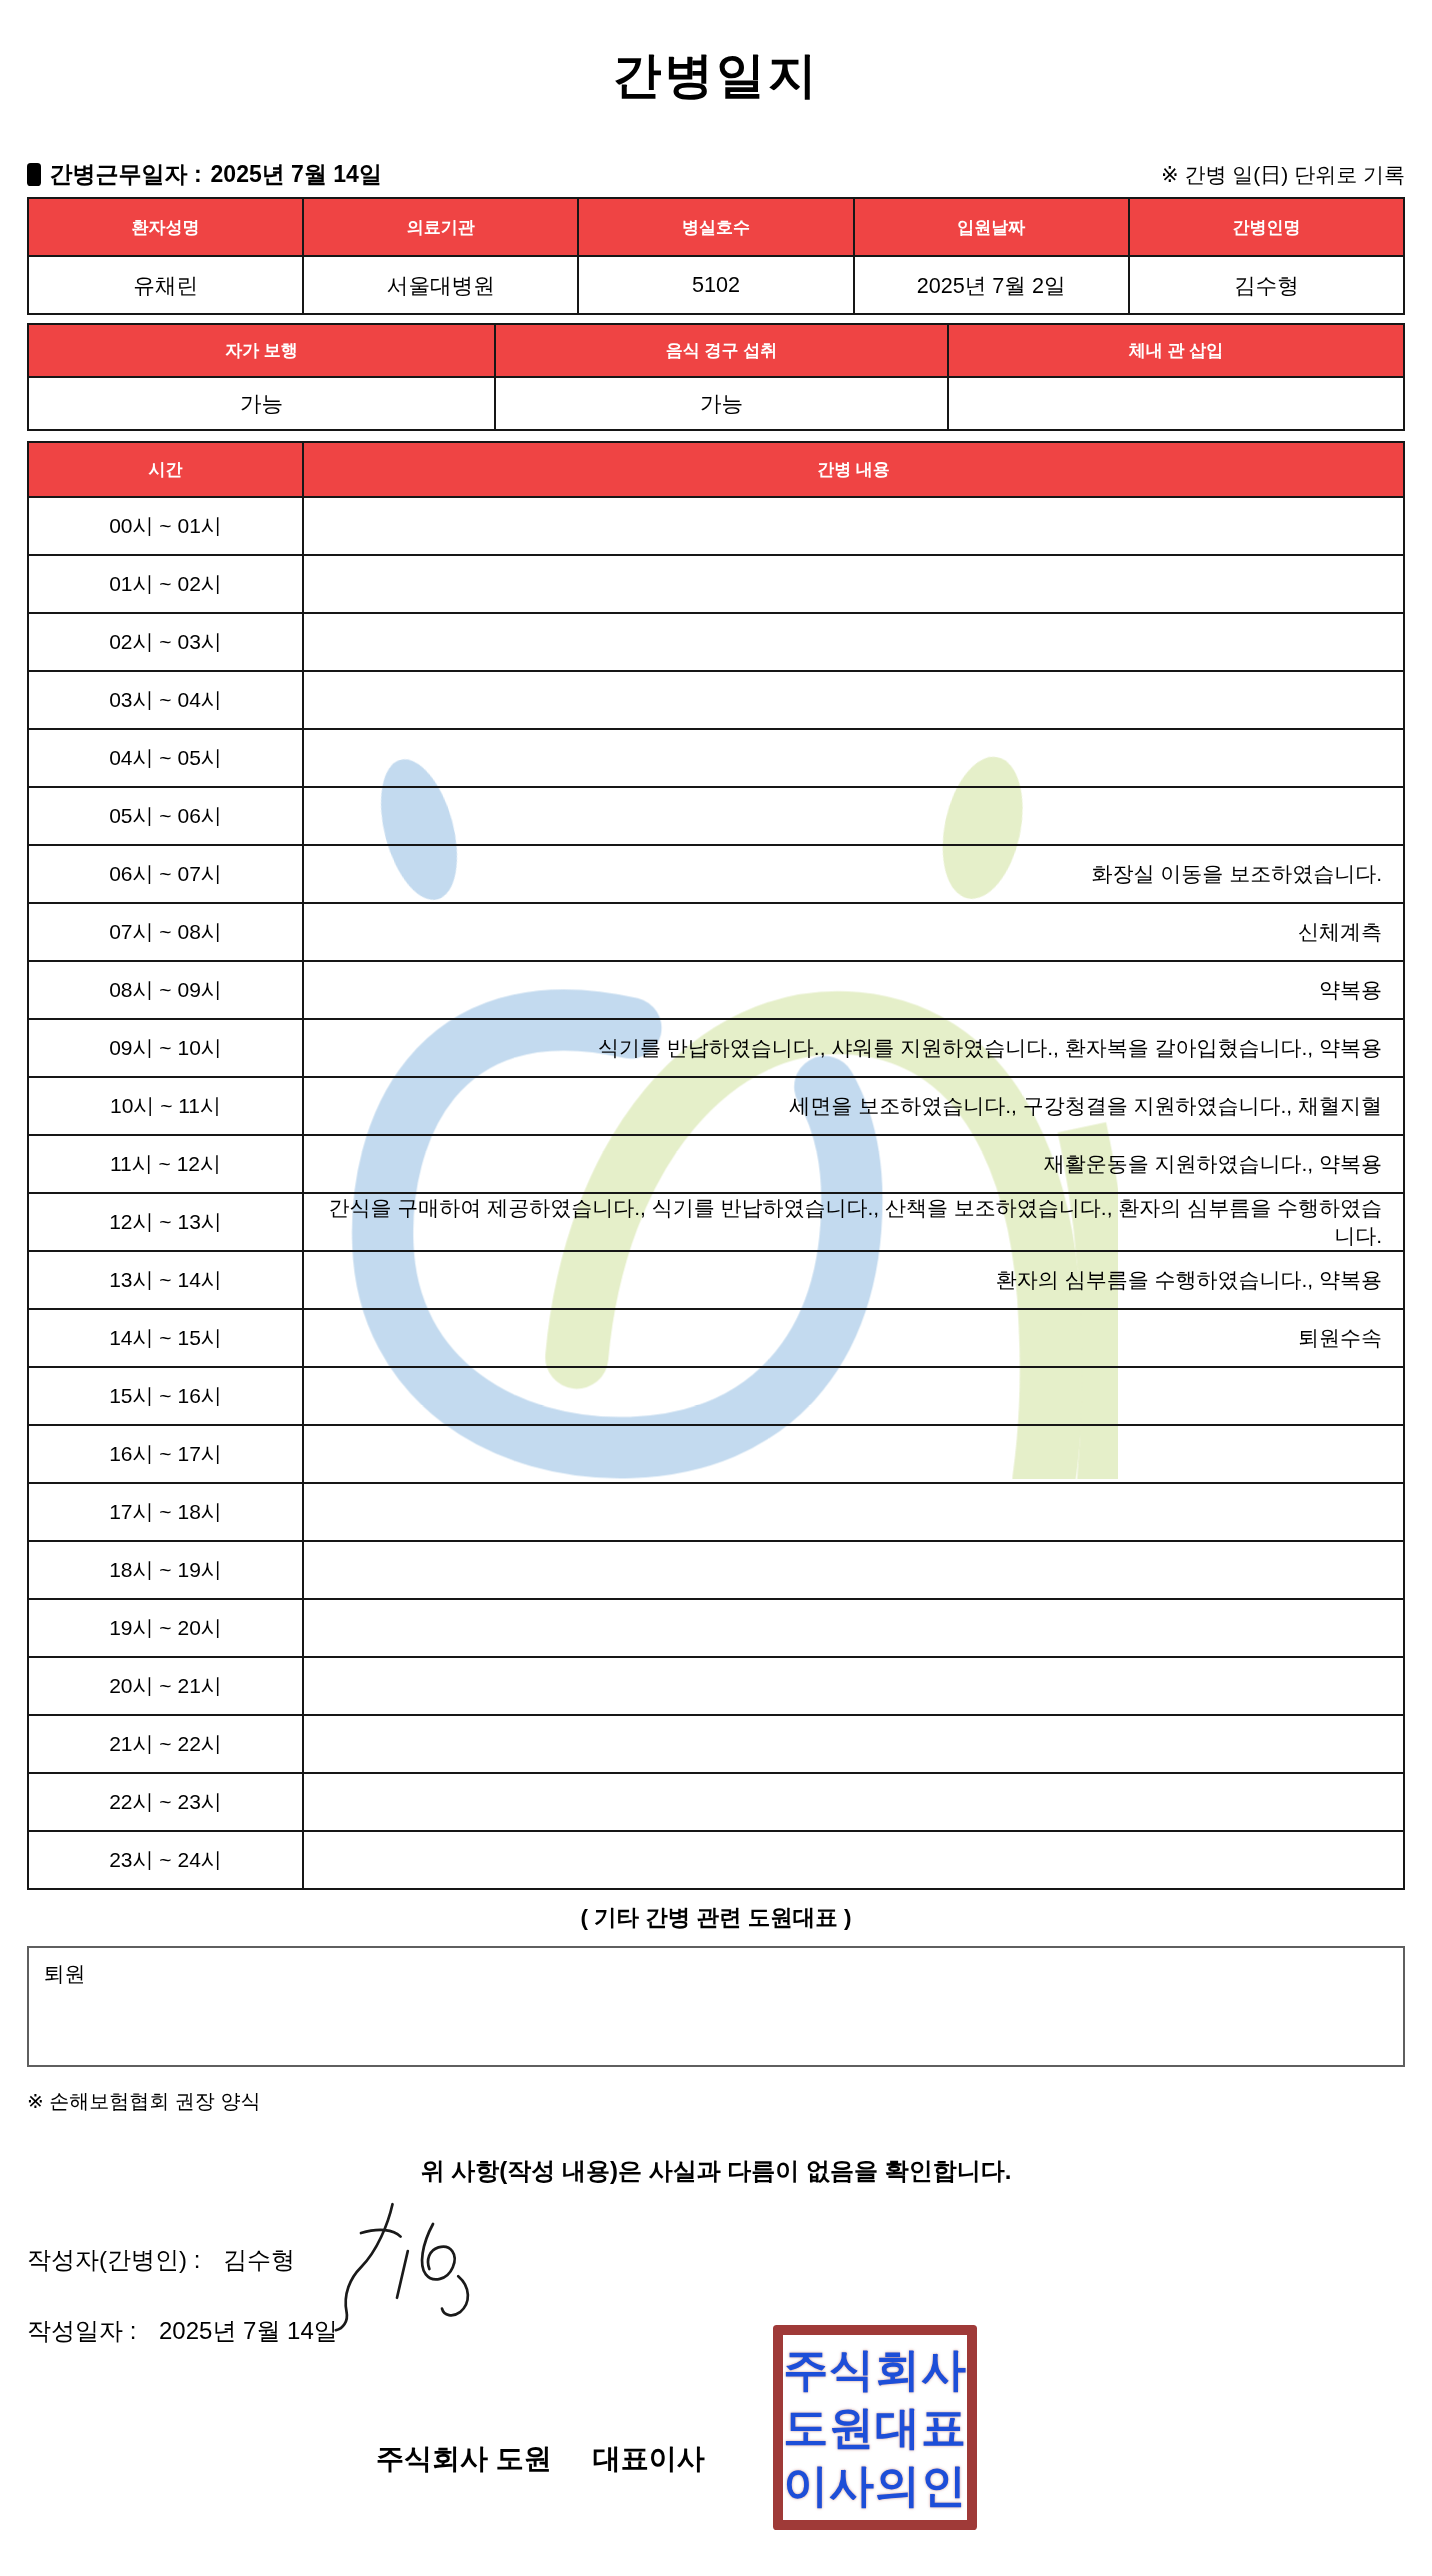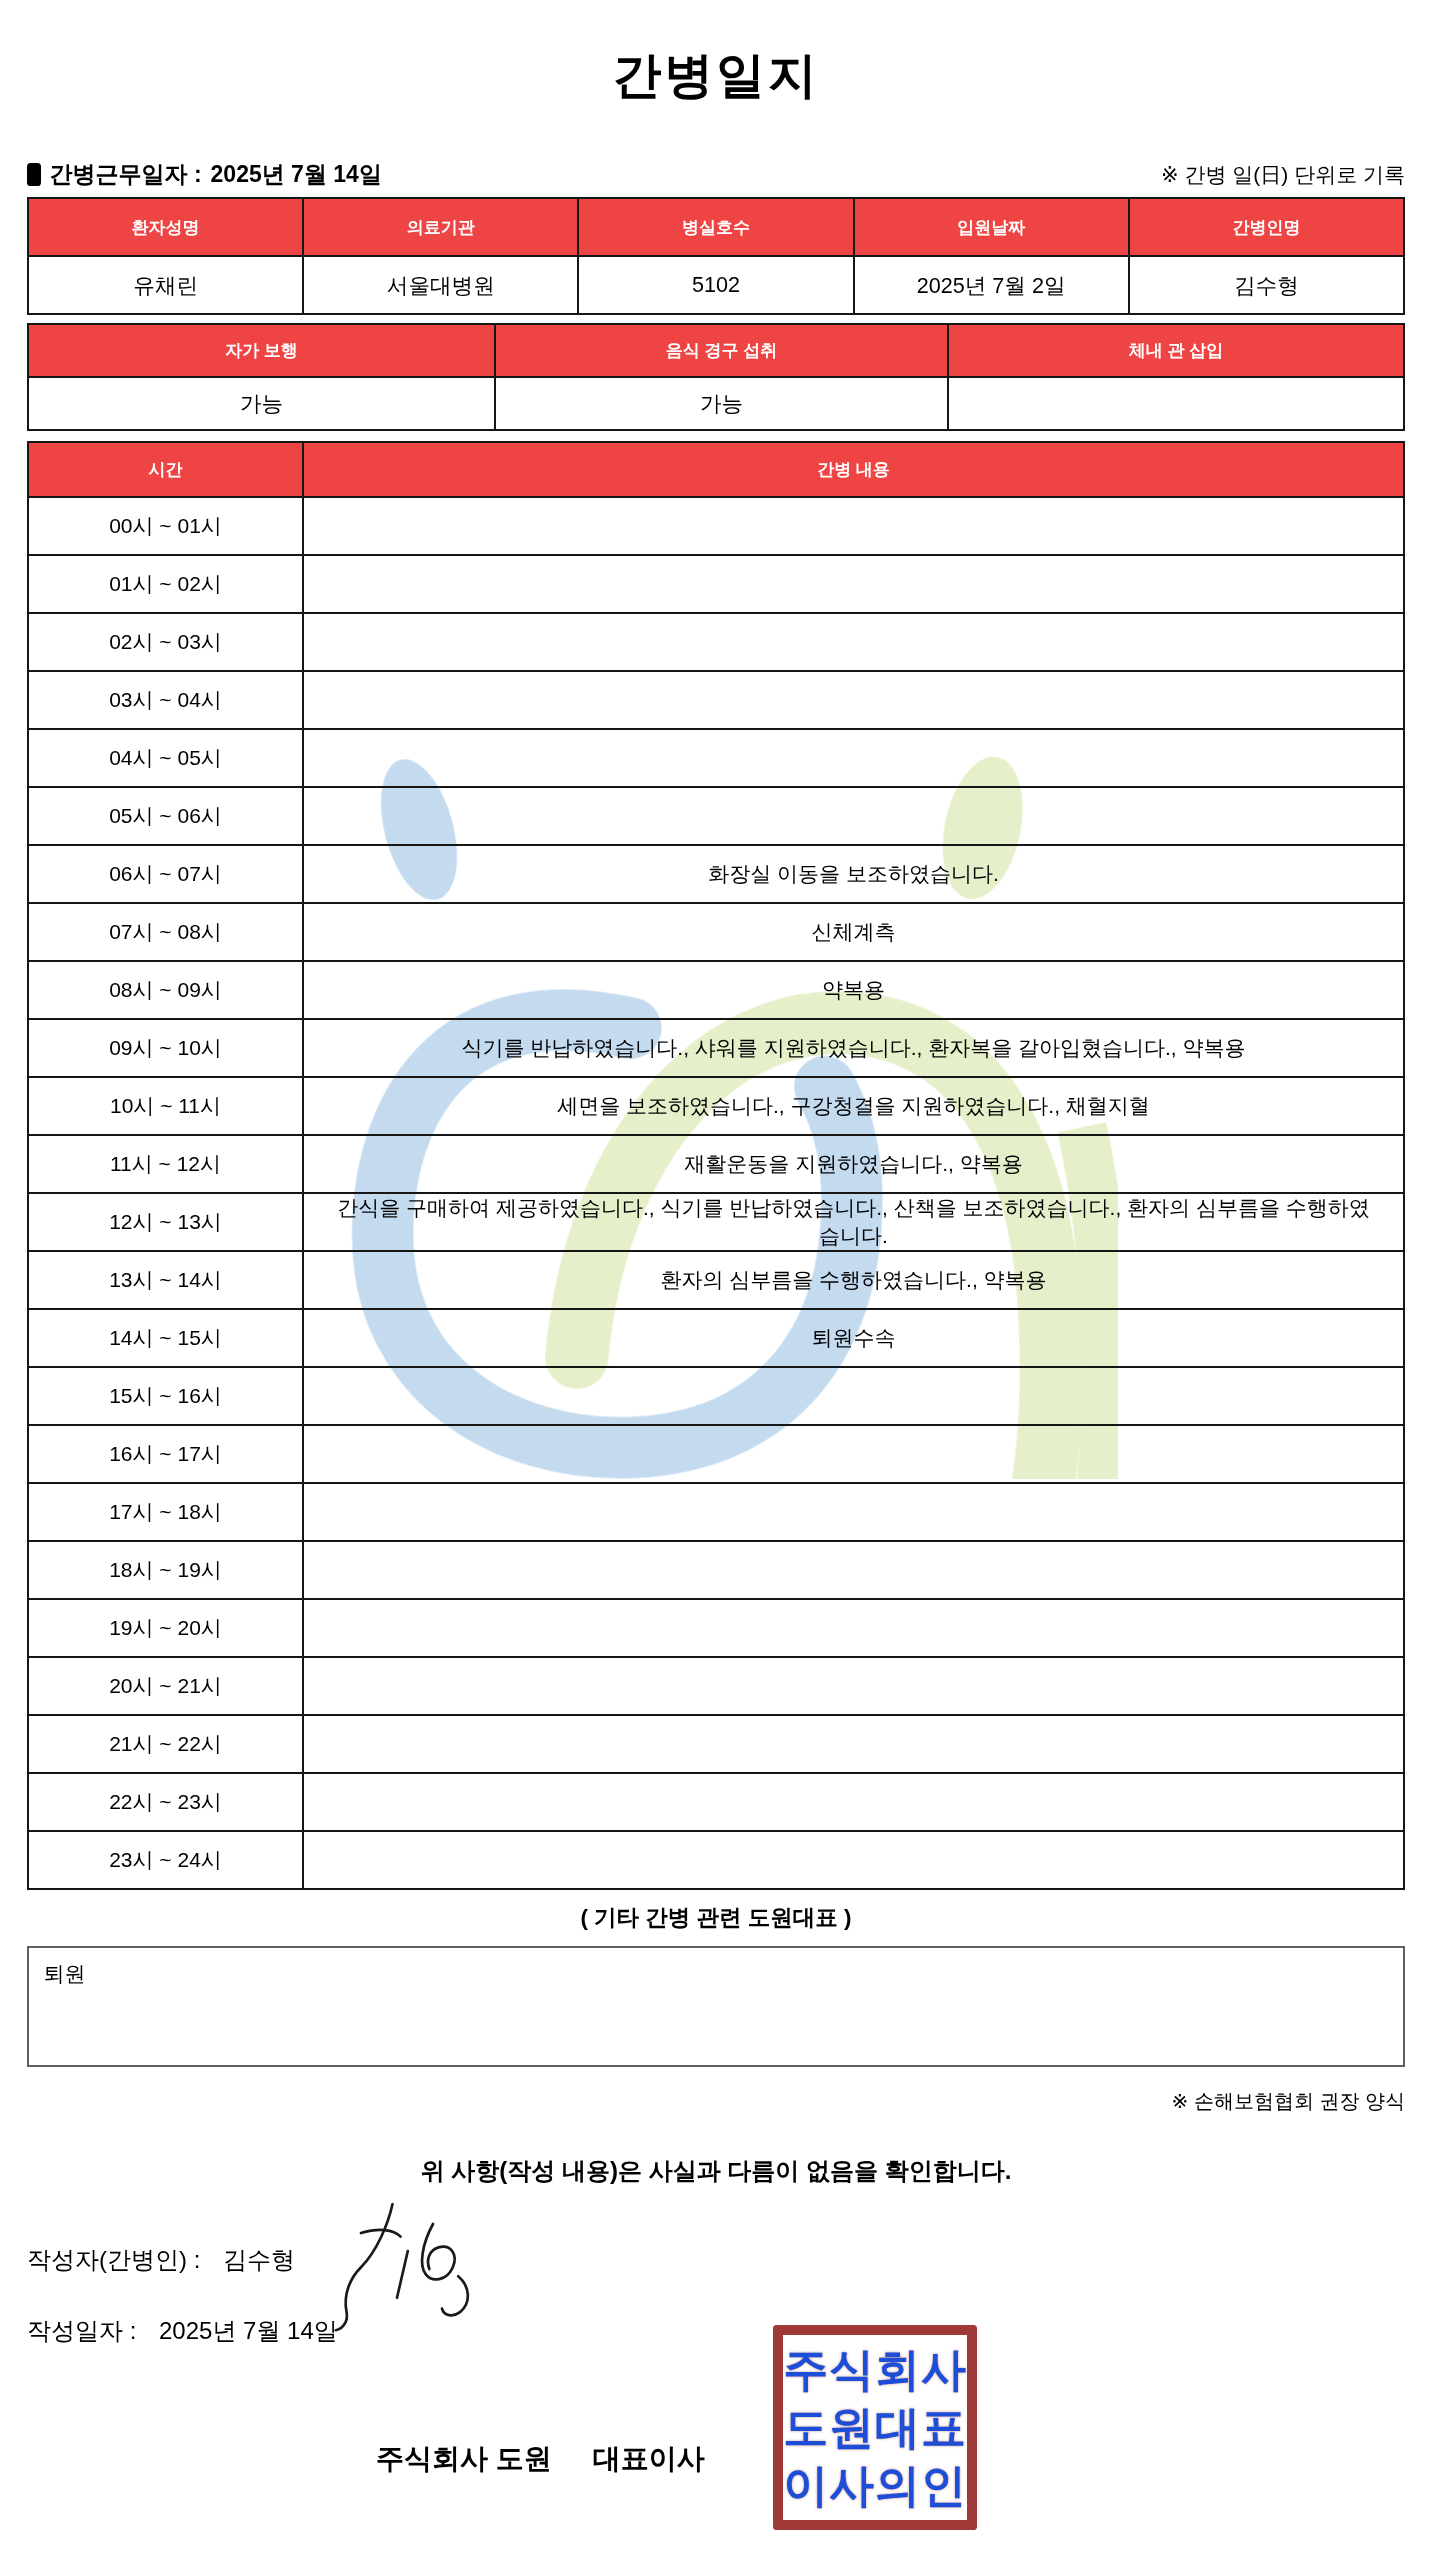"화장실 이동을 보조하였습니다." .care td.content-cell { padding: 0 32px -> 0 21px; text-align: center -> right }
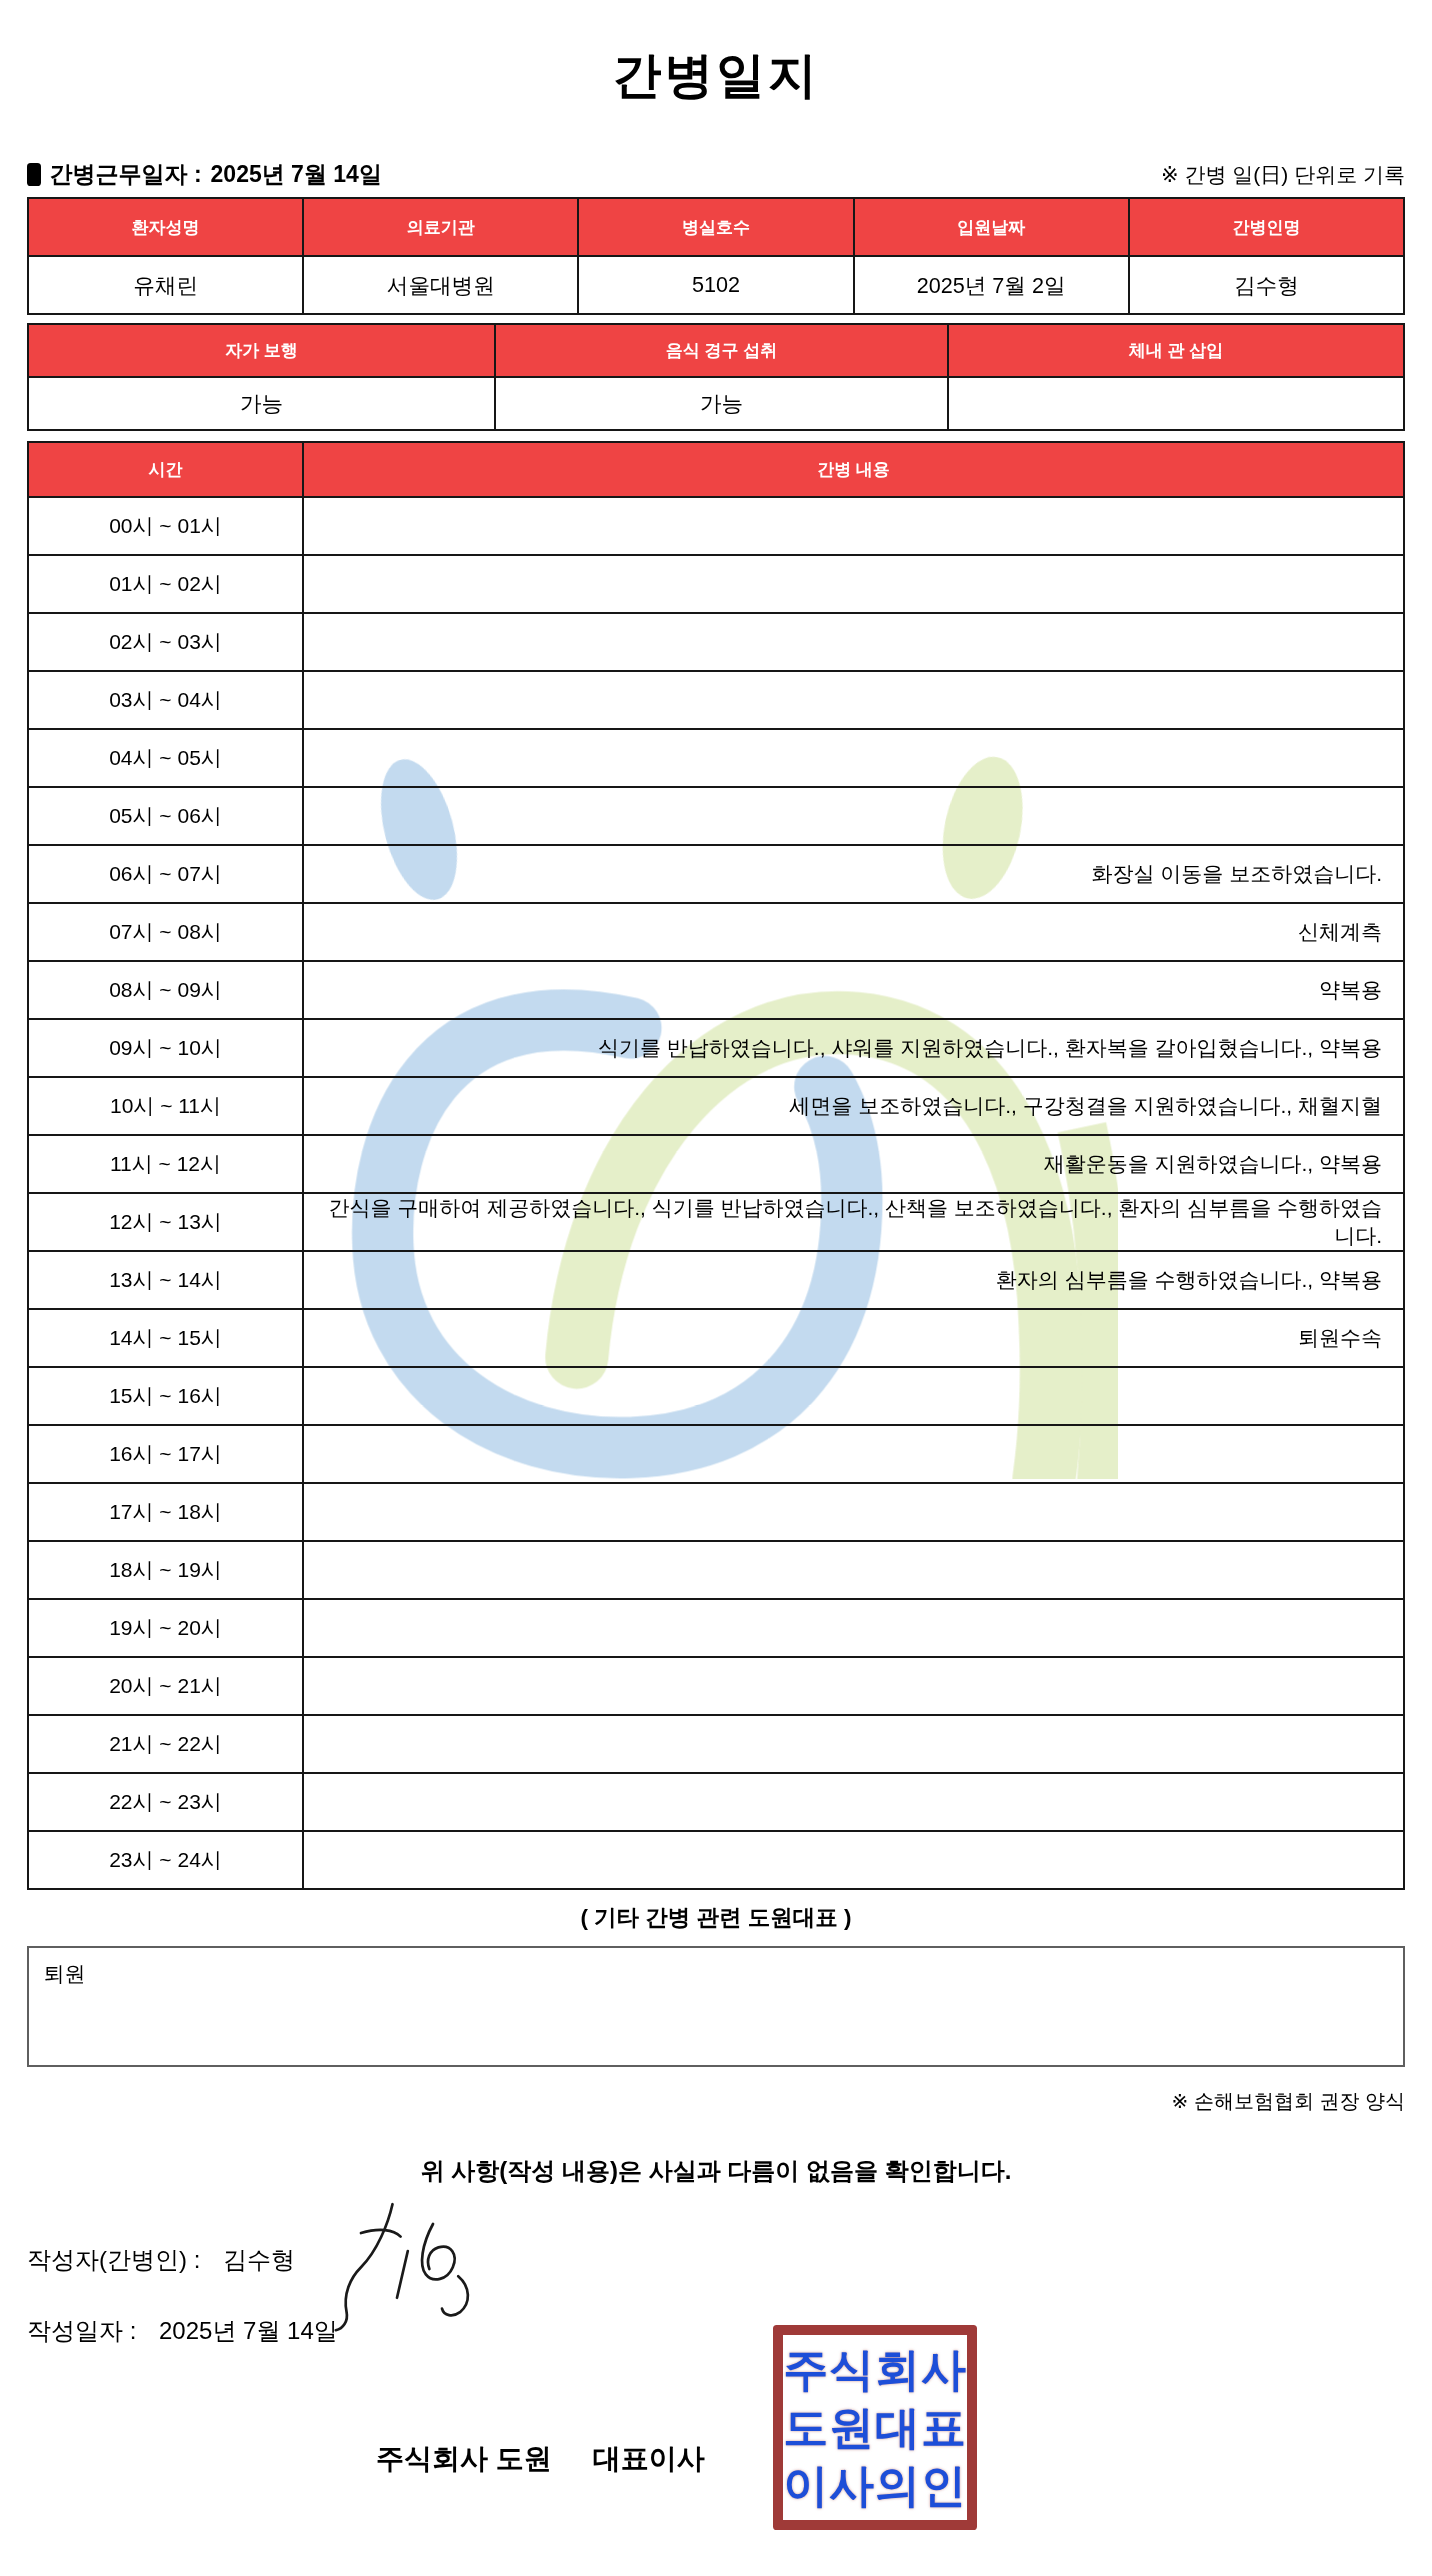"※ 손해보험협회 권장 양식" .form-note { text-align: right -> left }
